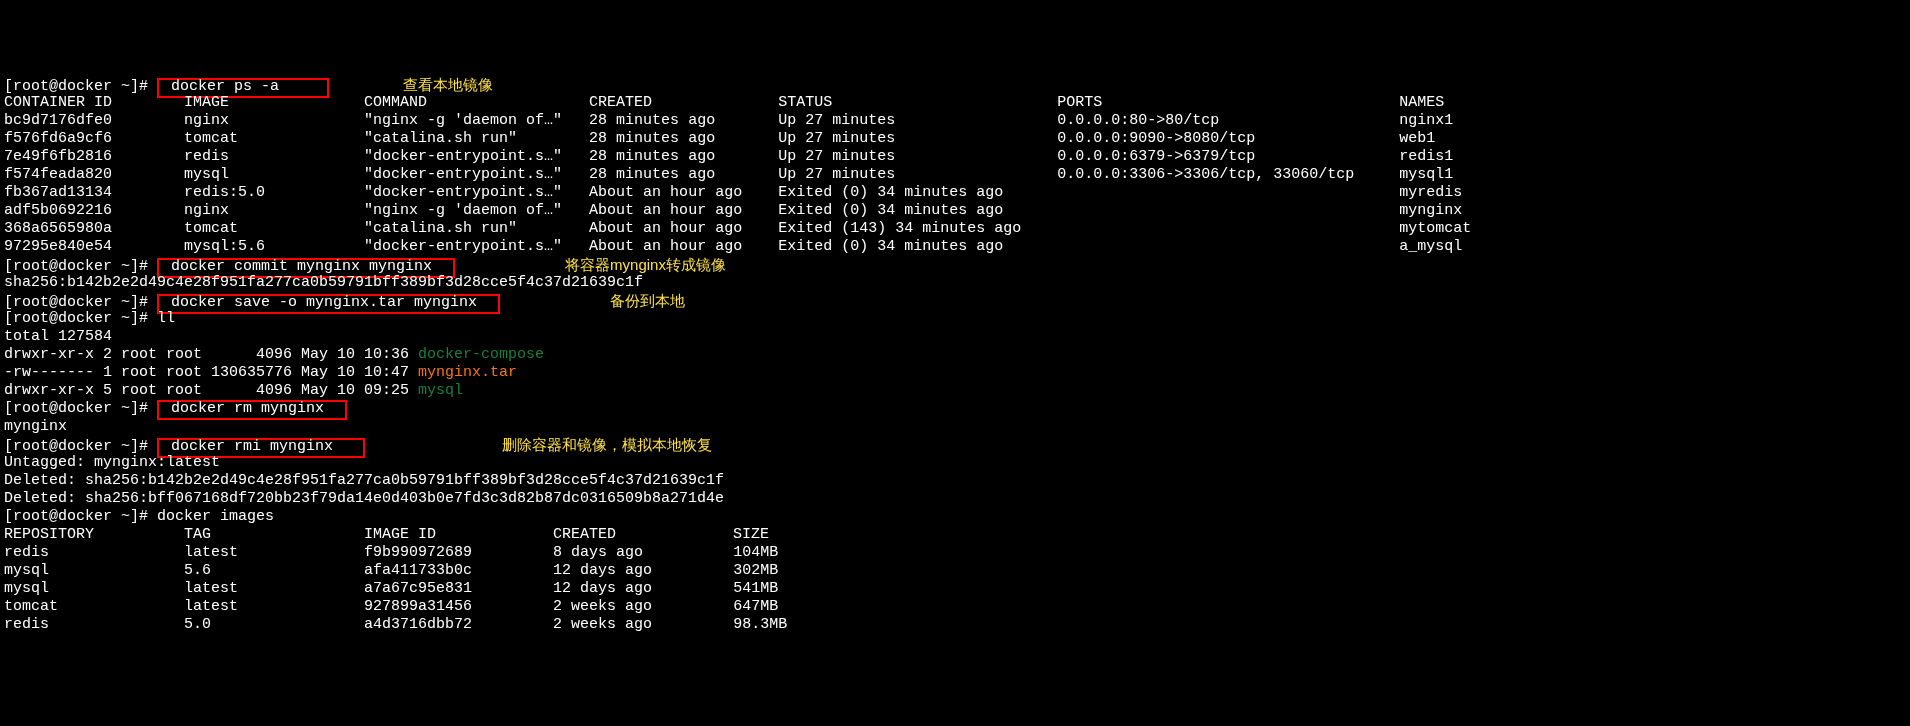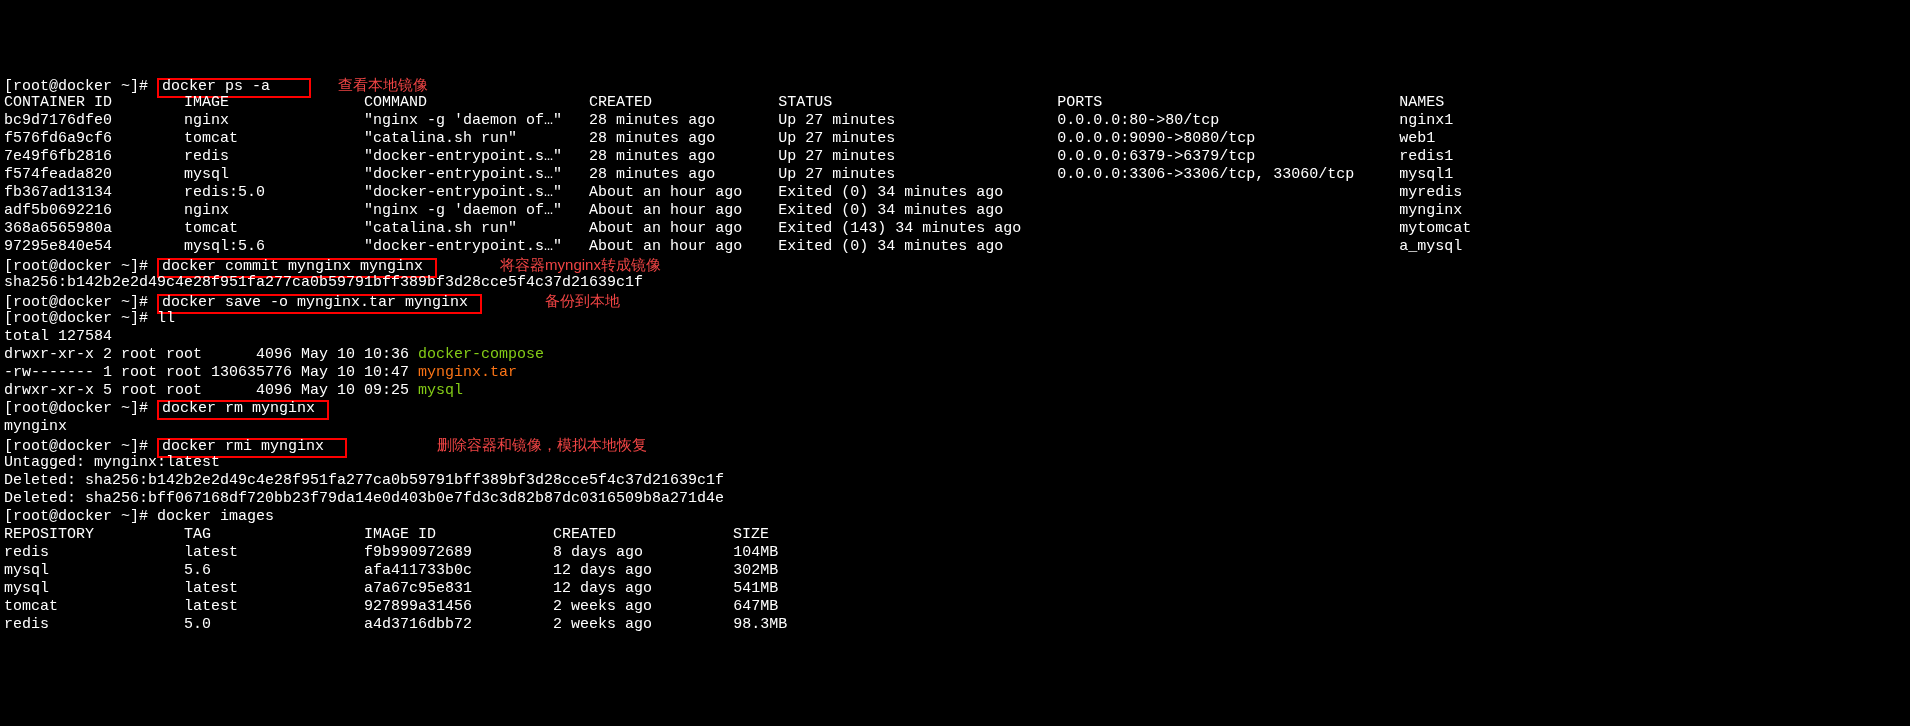"docker ps -a" .red-box { padding: 0 3px -> 0 12px }
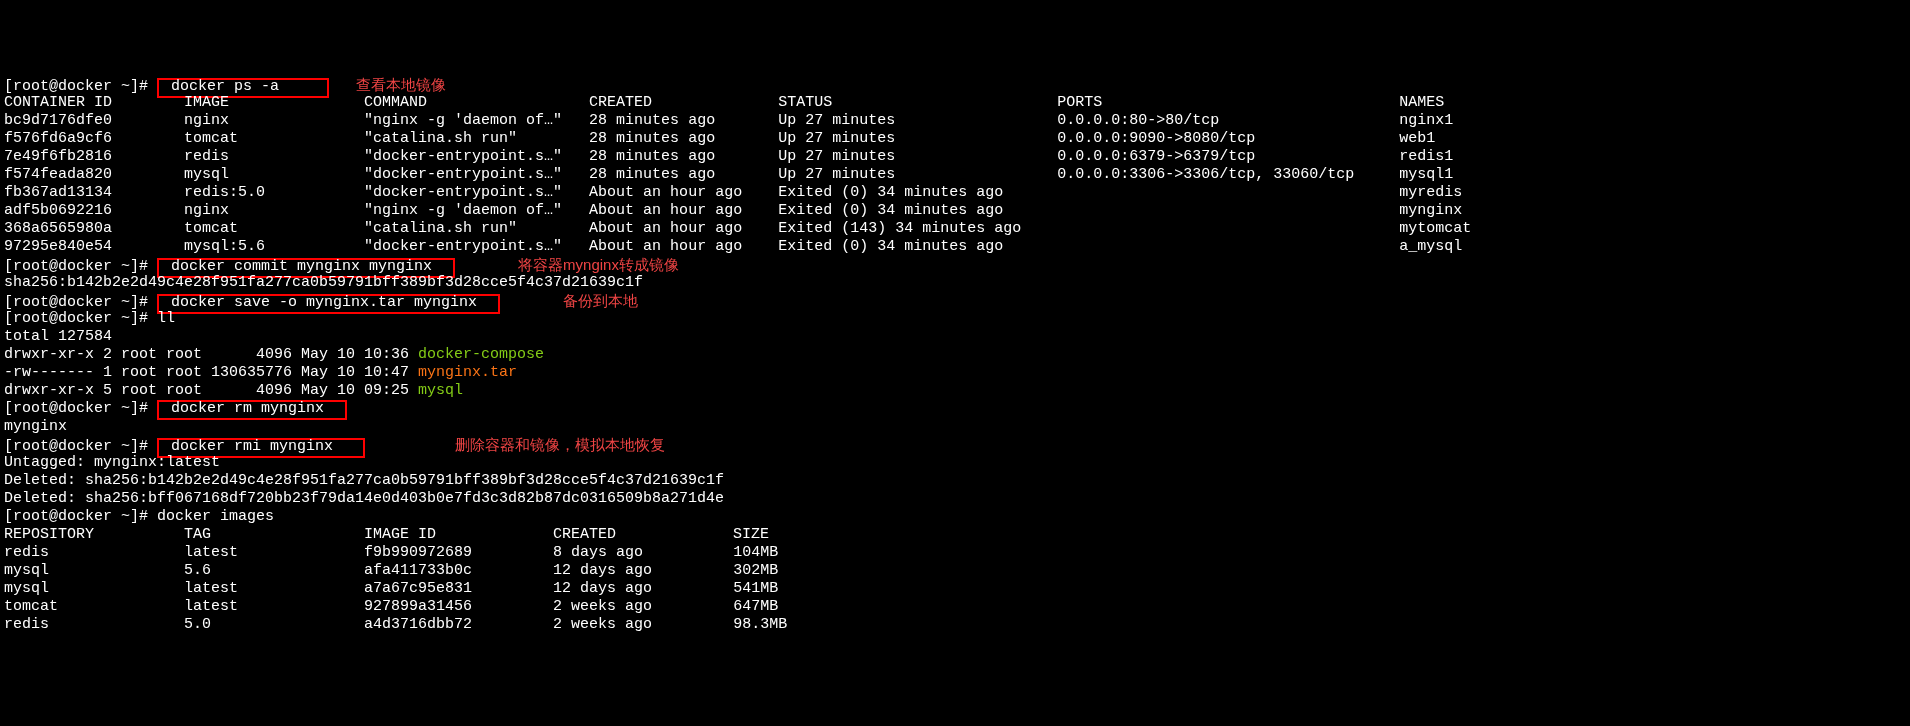"查看本地镜像" .annotation { color: #ef4444 -> #fde047; margin-left: none -> 47px }
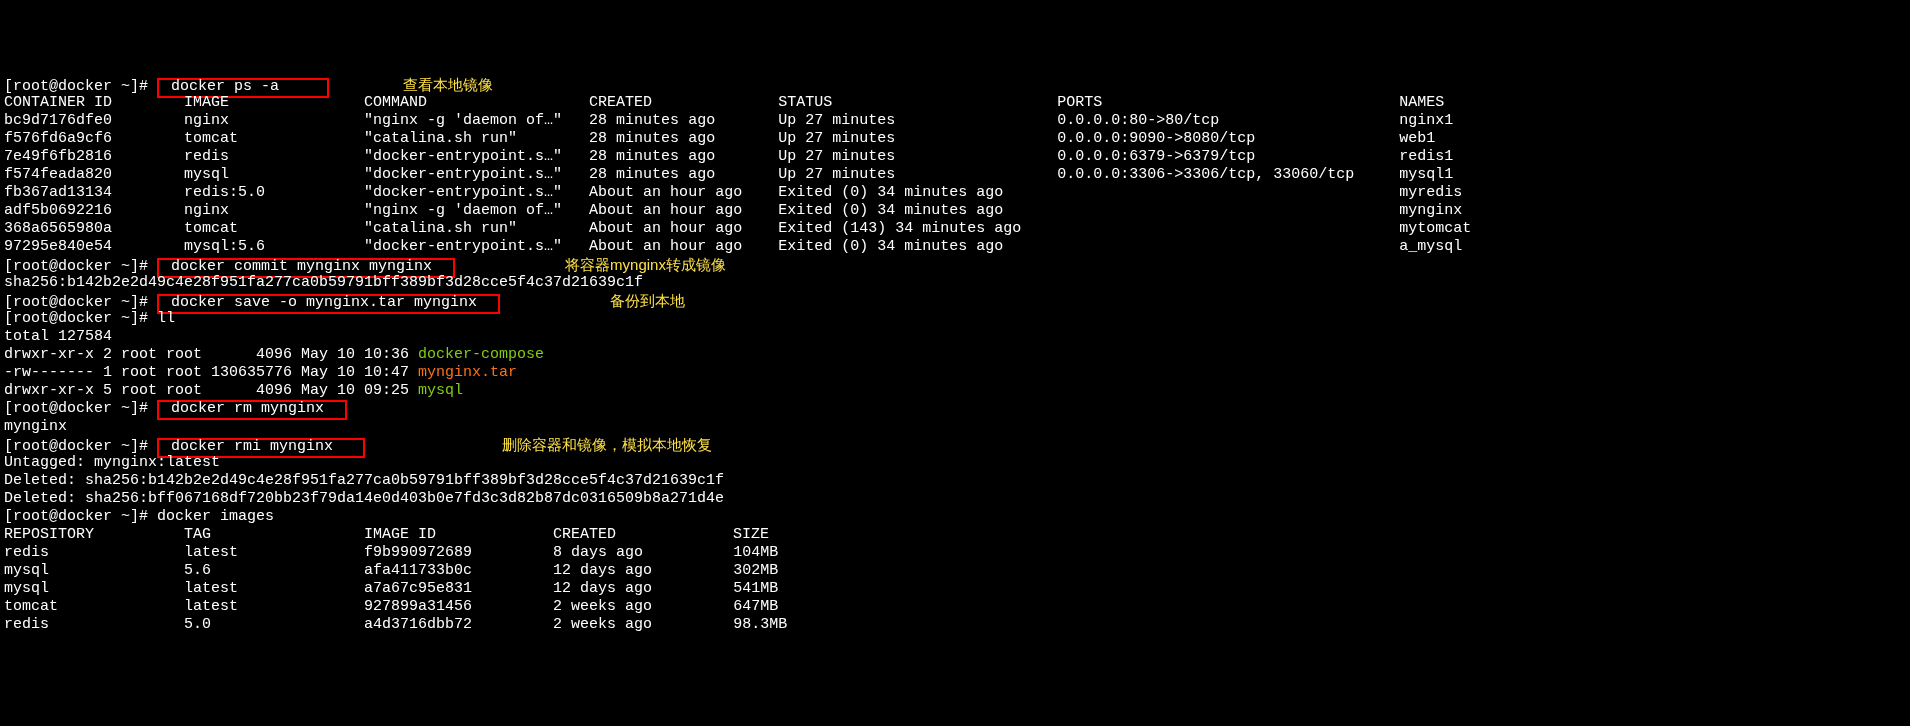"docker-compose" .blue { color: #84cc16 -> #15803d }
